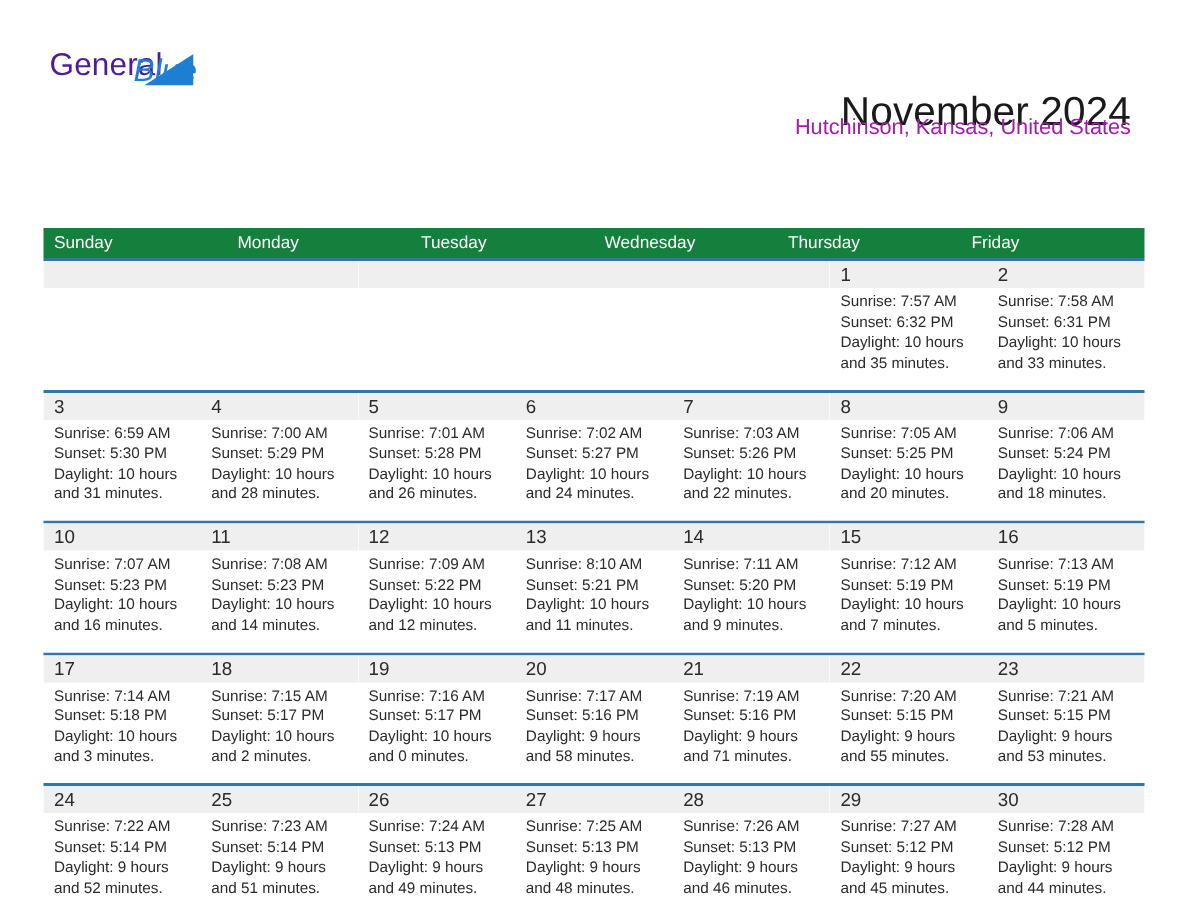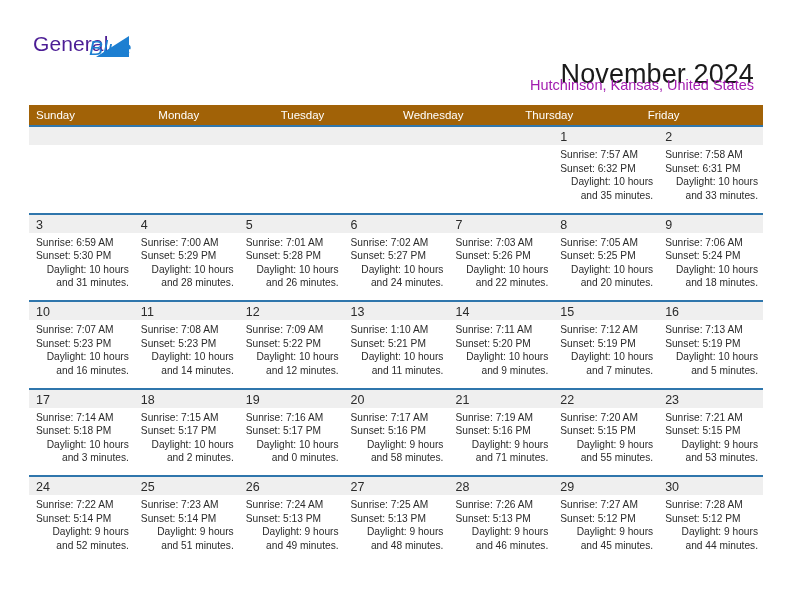"Sunday" .dow-row { background: #a16207 -> #15803d; margin-top: none -> 47px }
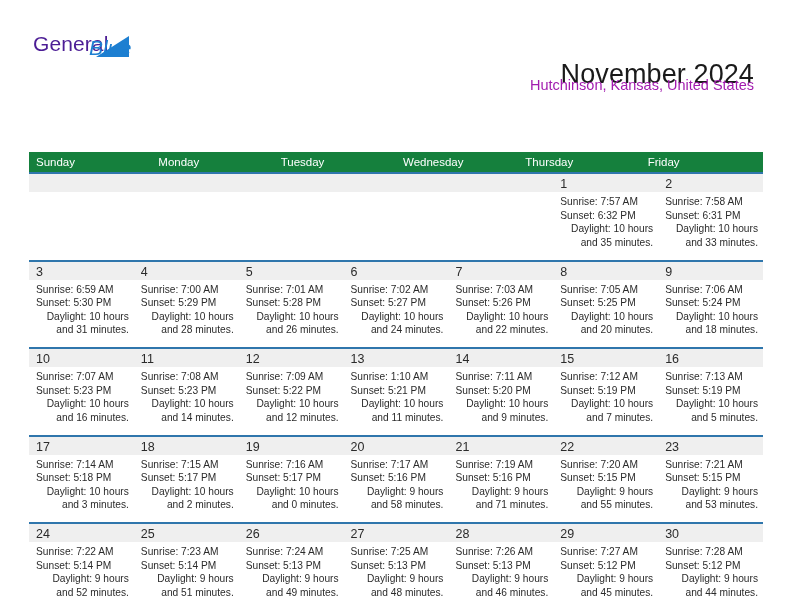"Daylight: 10 hours and 35" .daylight-line { text-align: right -> none }
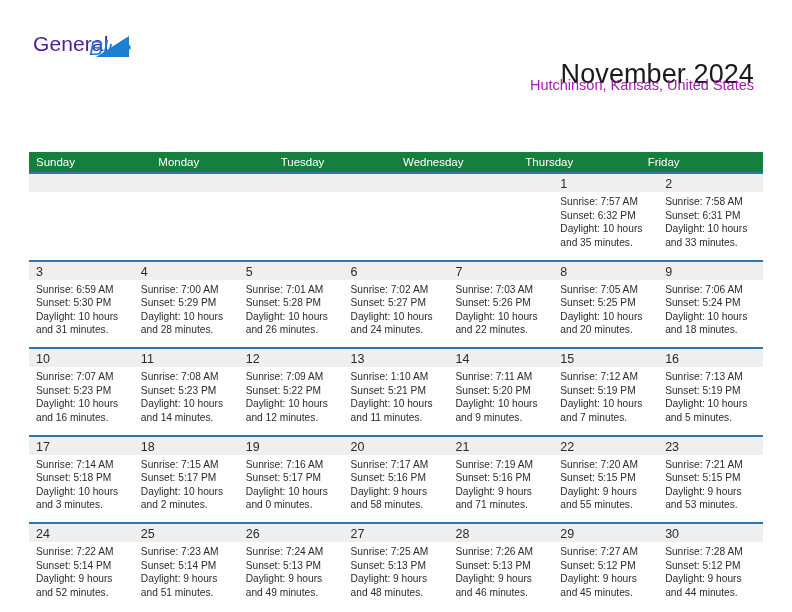"Sunrise: 1:10 AM" div { text: 1:10 -> 8:10 }
